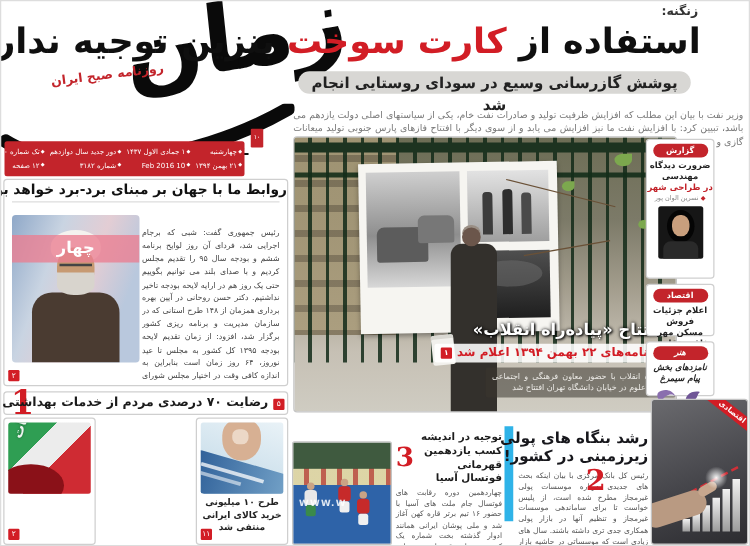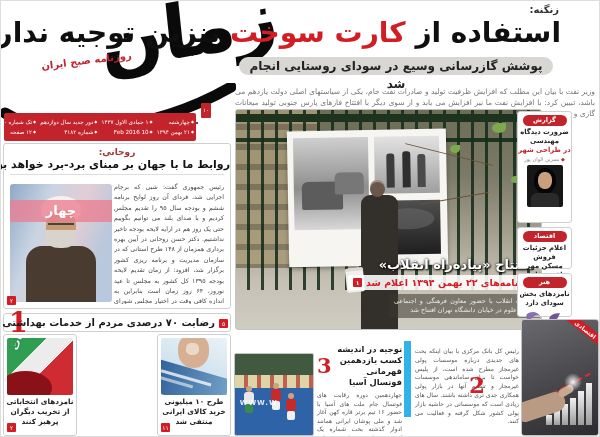"روحانی:" div.r-kick { html: <div>روحانی:</div> -> none }
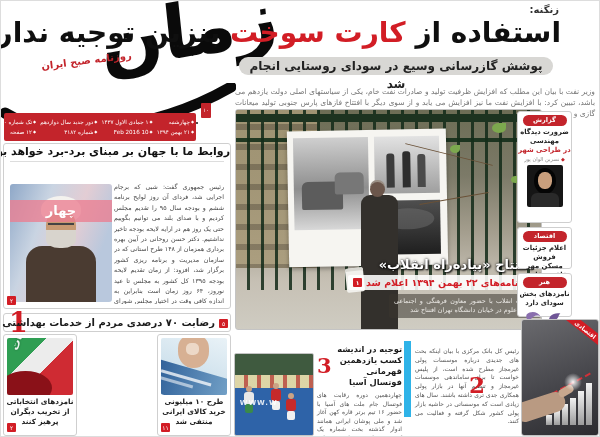"چهار" .r-photo { top: 40px -> 28px }
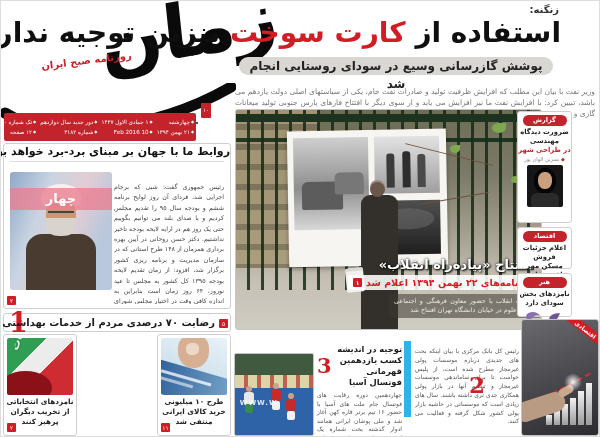"هنر" div.abs { font-style: none -> italic }
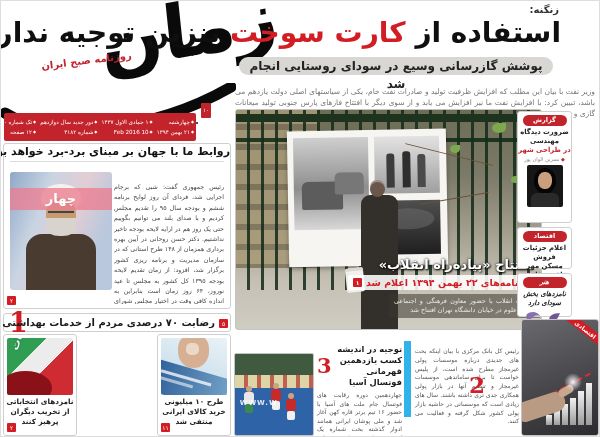"سودای دارد" div.sb-t1 { text: سودای دارد -> پیام سیمرغ }
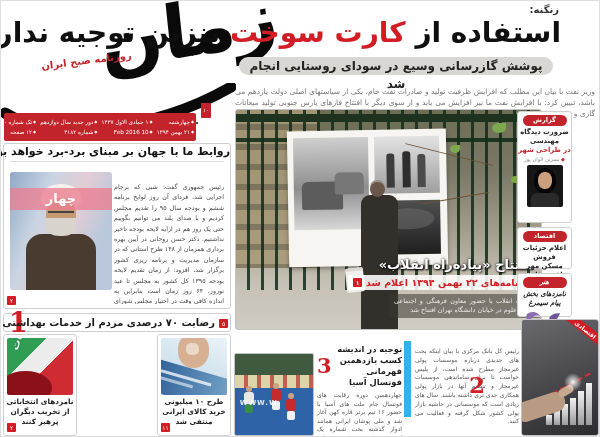"رشد بنگاه های پولی" div.bk-h { html: none -> <div>رشد بنگاه های پولی</div> }
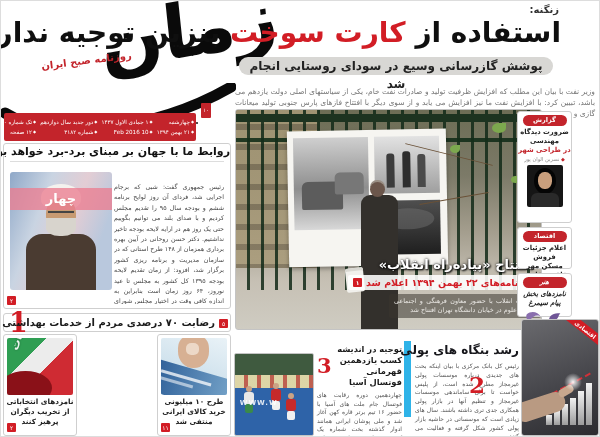"زیرزمینی در کشور!" div.bk-h { html: none -> <div>زیرزمینی در کشور!</div> }
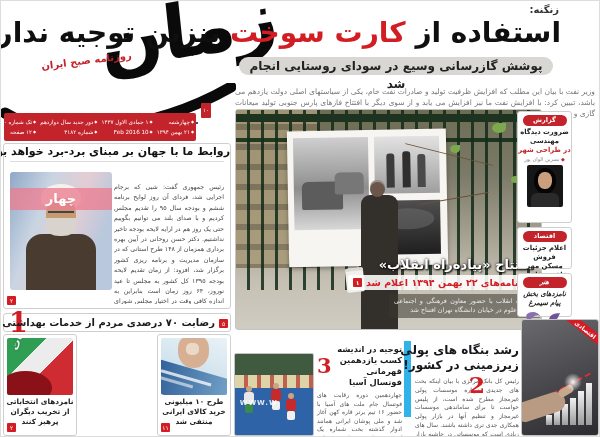"نامزدهای انتخاباتی" div.pcap { html: <div> <div>نامزدهای انتخاباتی</div> <div>از تخریب دیگران</div> <div>پرهیز کنند</div> </div> -> none }
